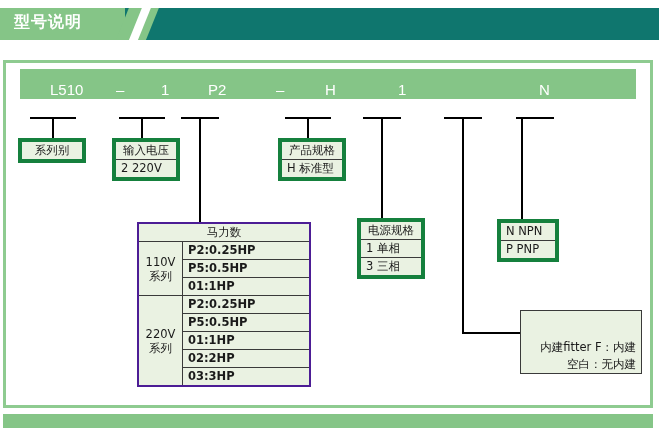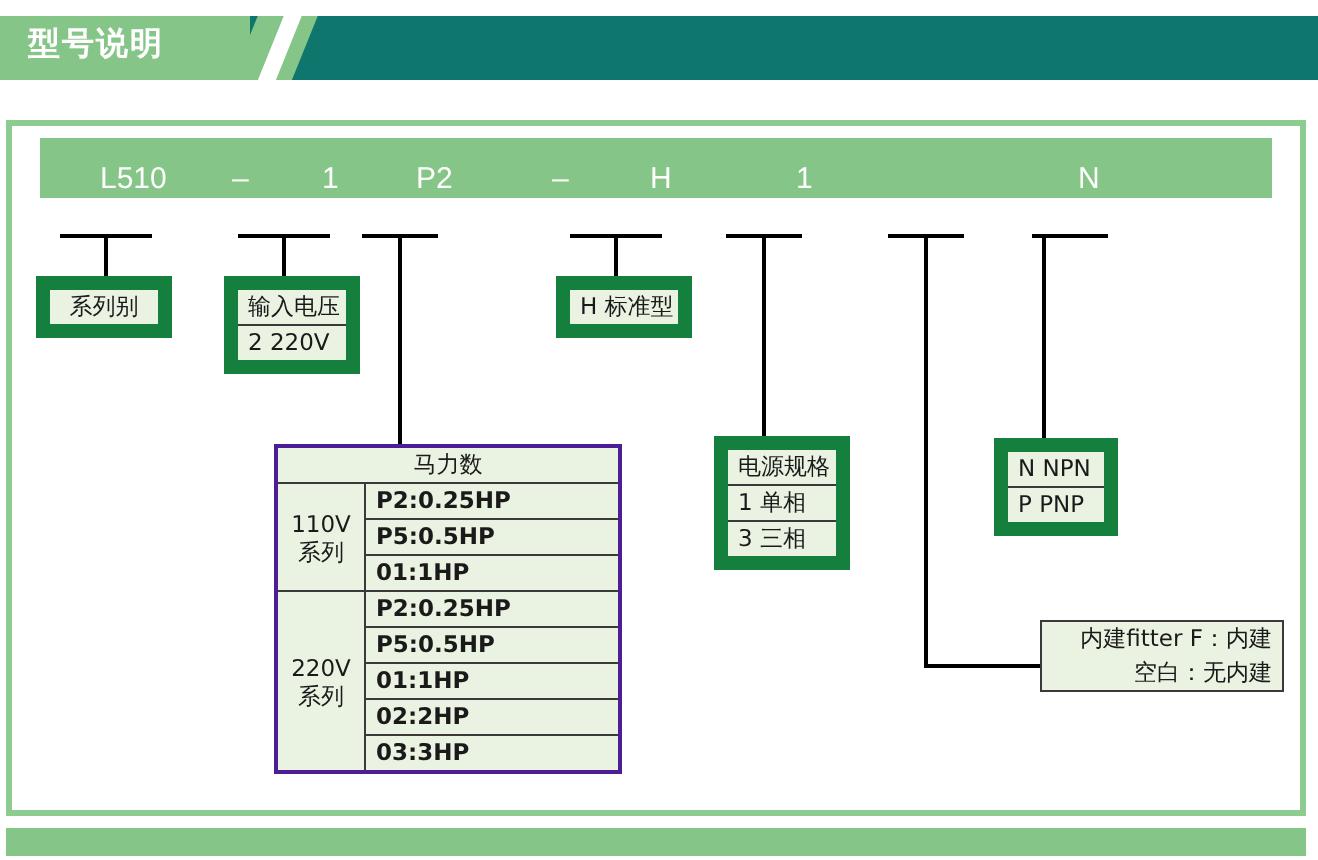"系列别" .box { border: 7px solid #15803d -> 4px solid #15803d }
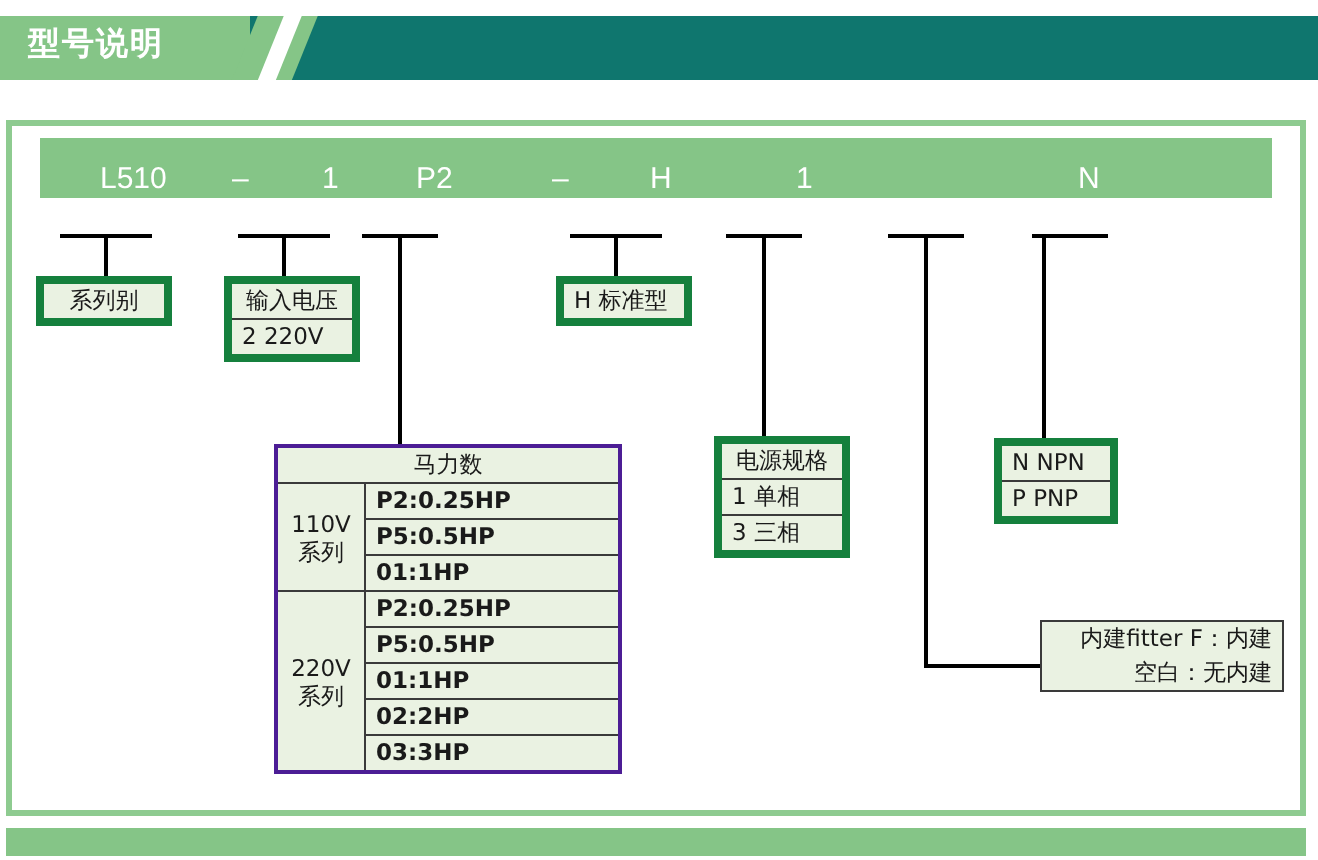"产品规格" div.box-row { html: none -> <div>产品规格</div> }
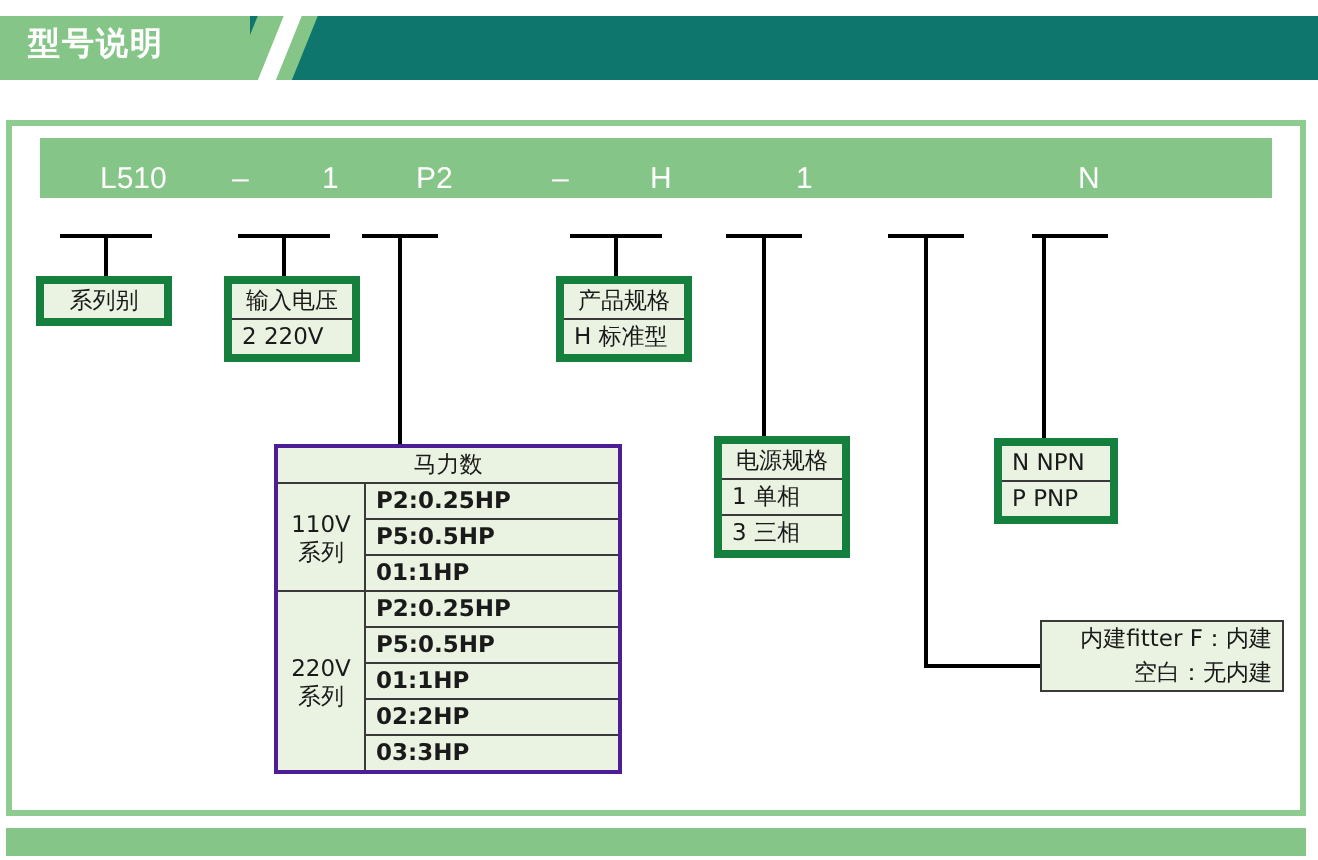"内建fitter F：内建" div.box-row { margin-top: none -> 28px }
